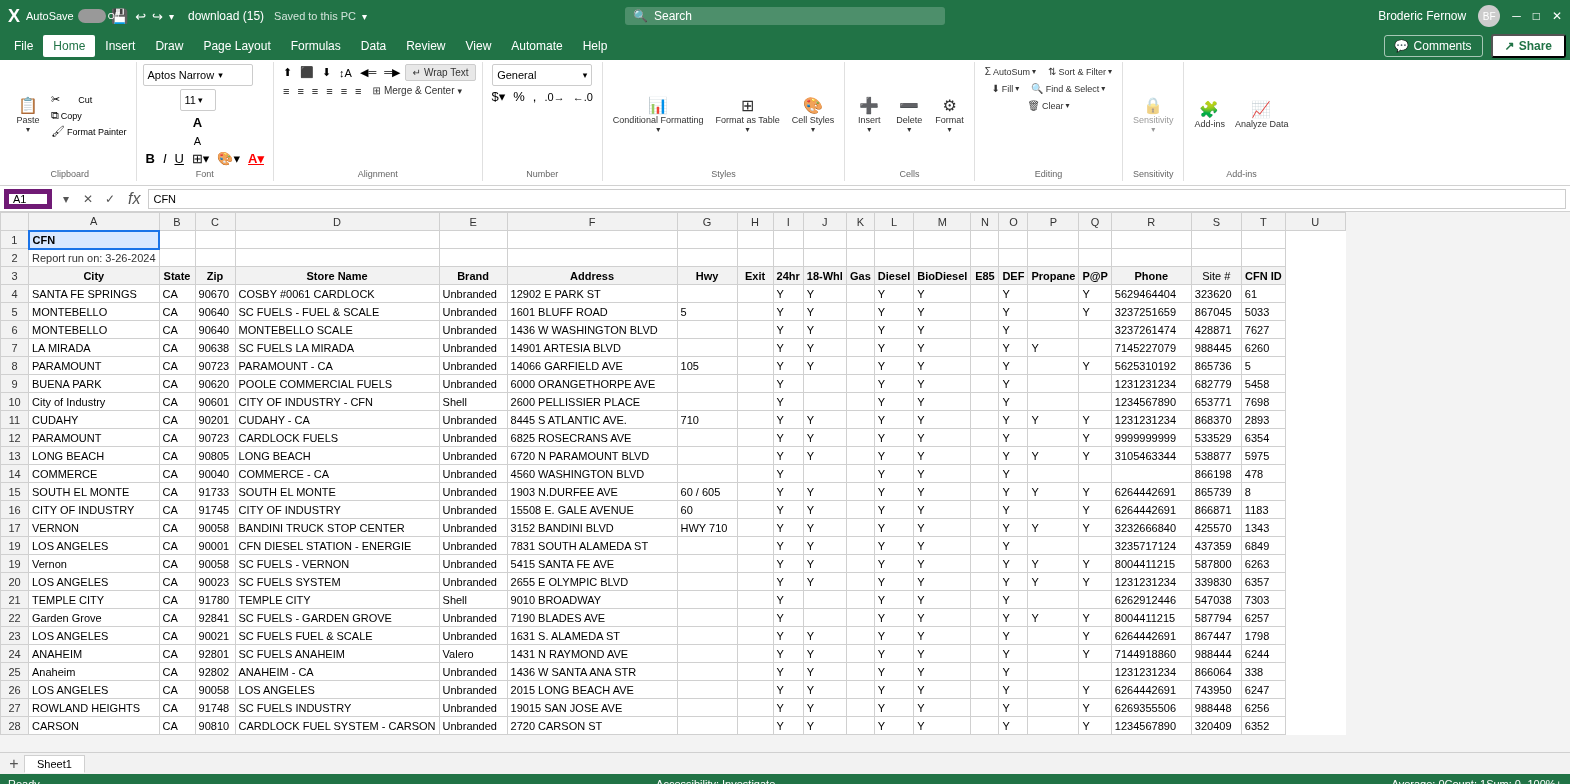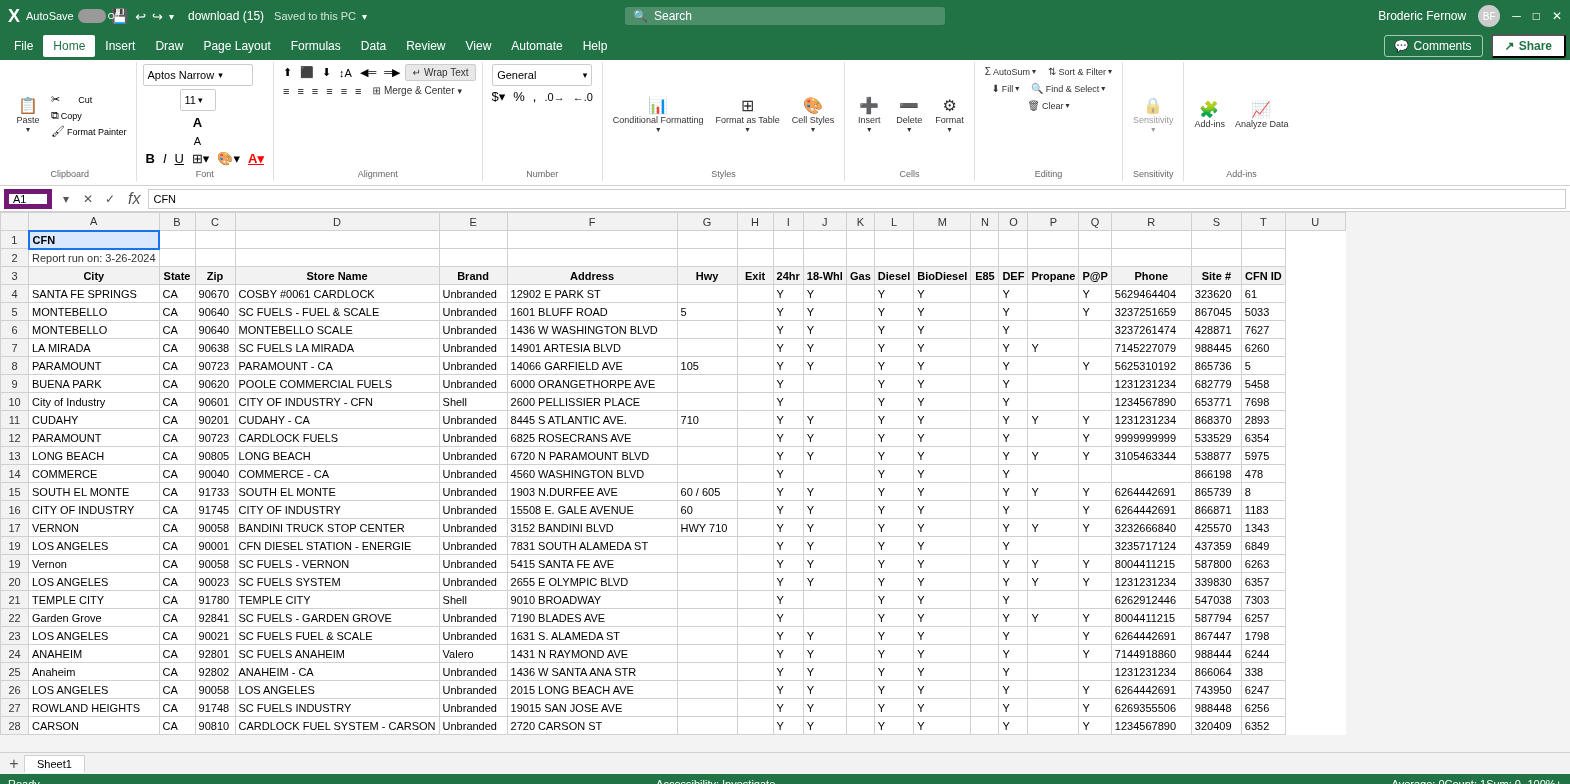"Site #" td { font-weight: bold -> normal }
